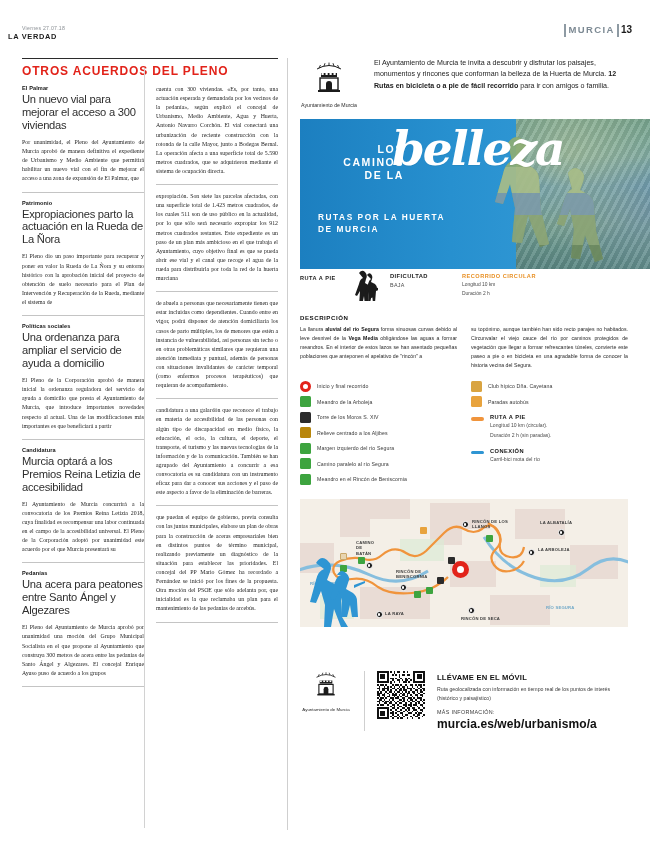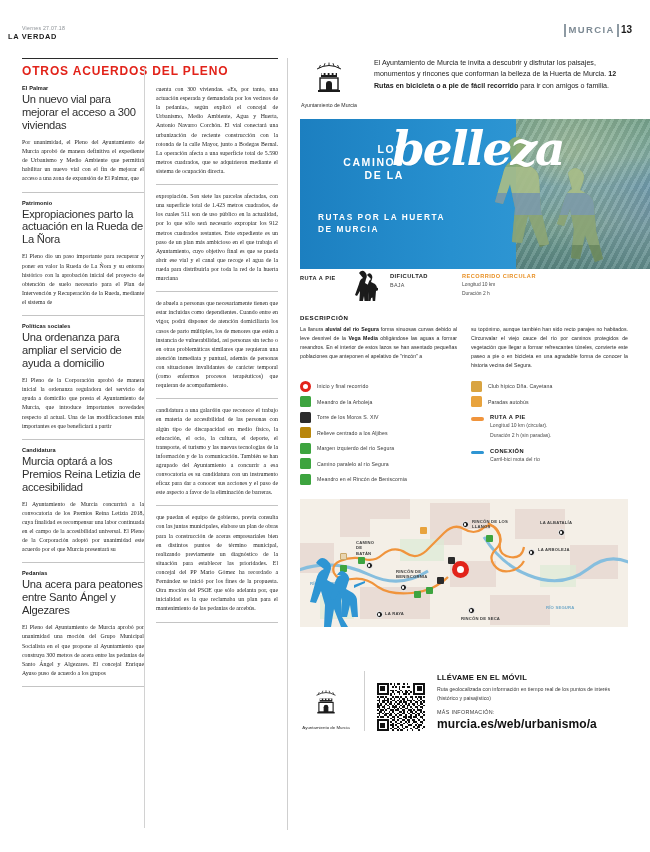"LLÉVAME EN EL MÓVIL" .foot { align-items: flex-end -> flex-start }
